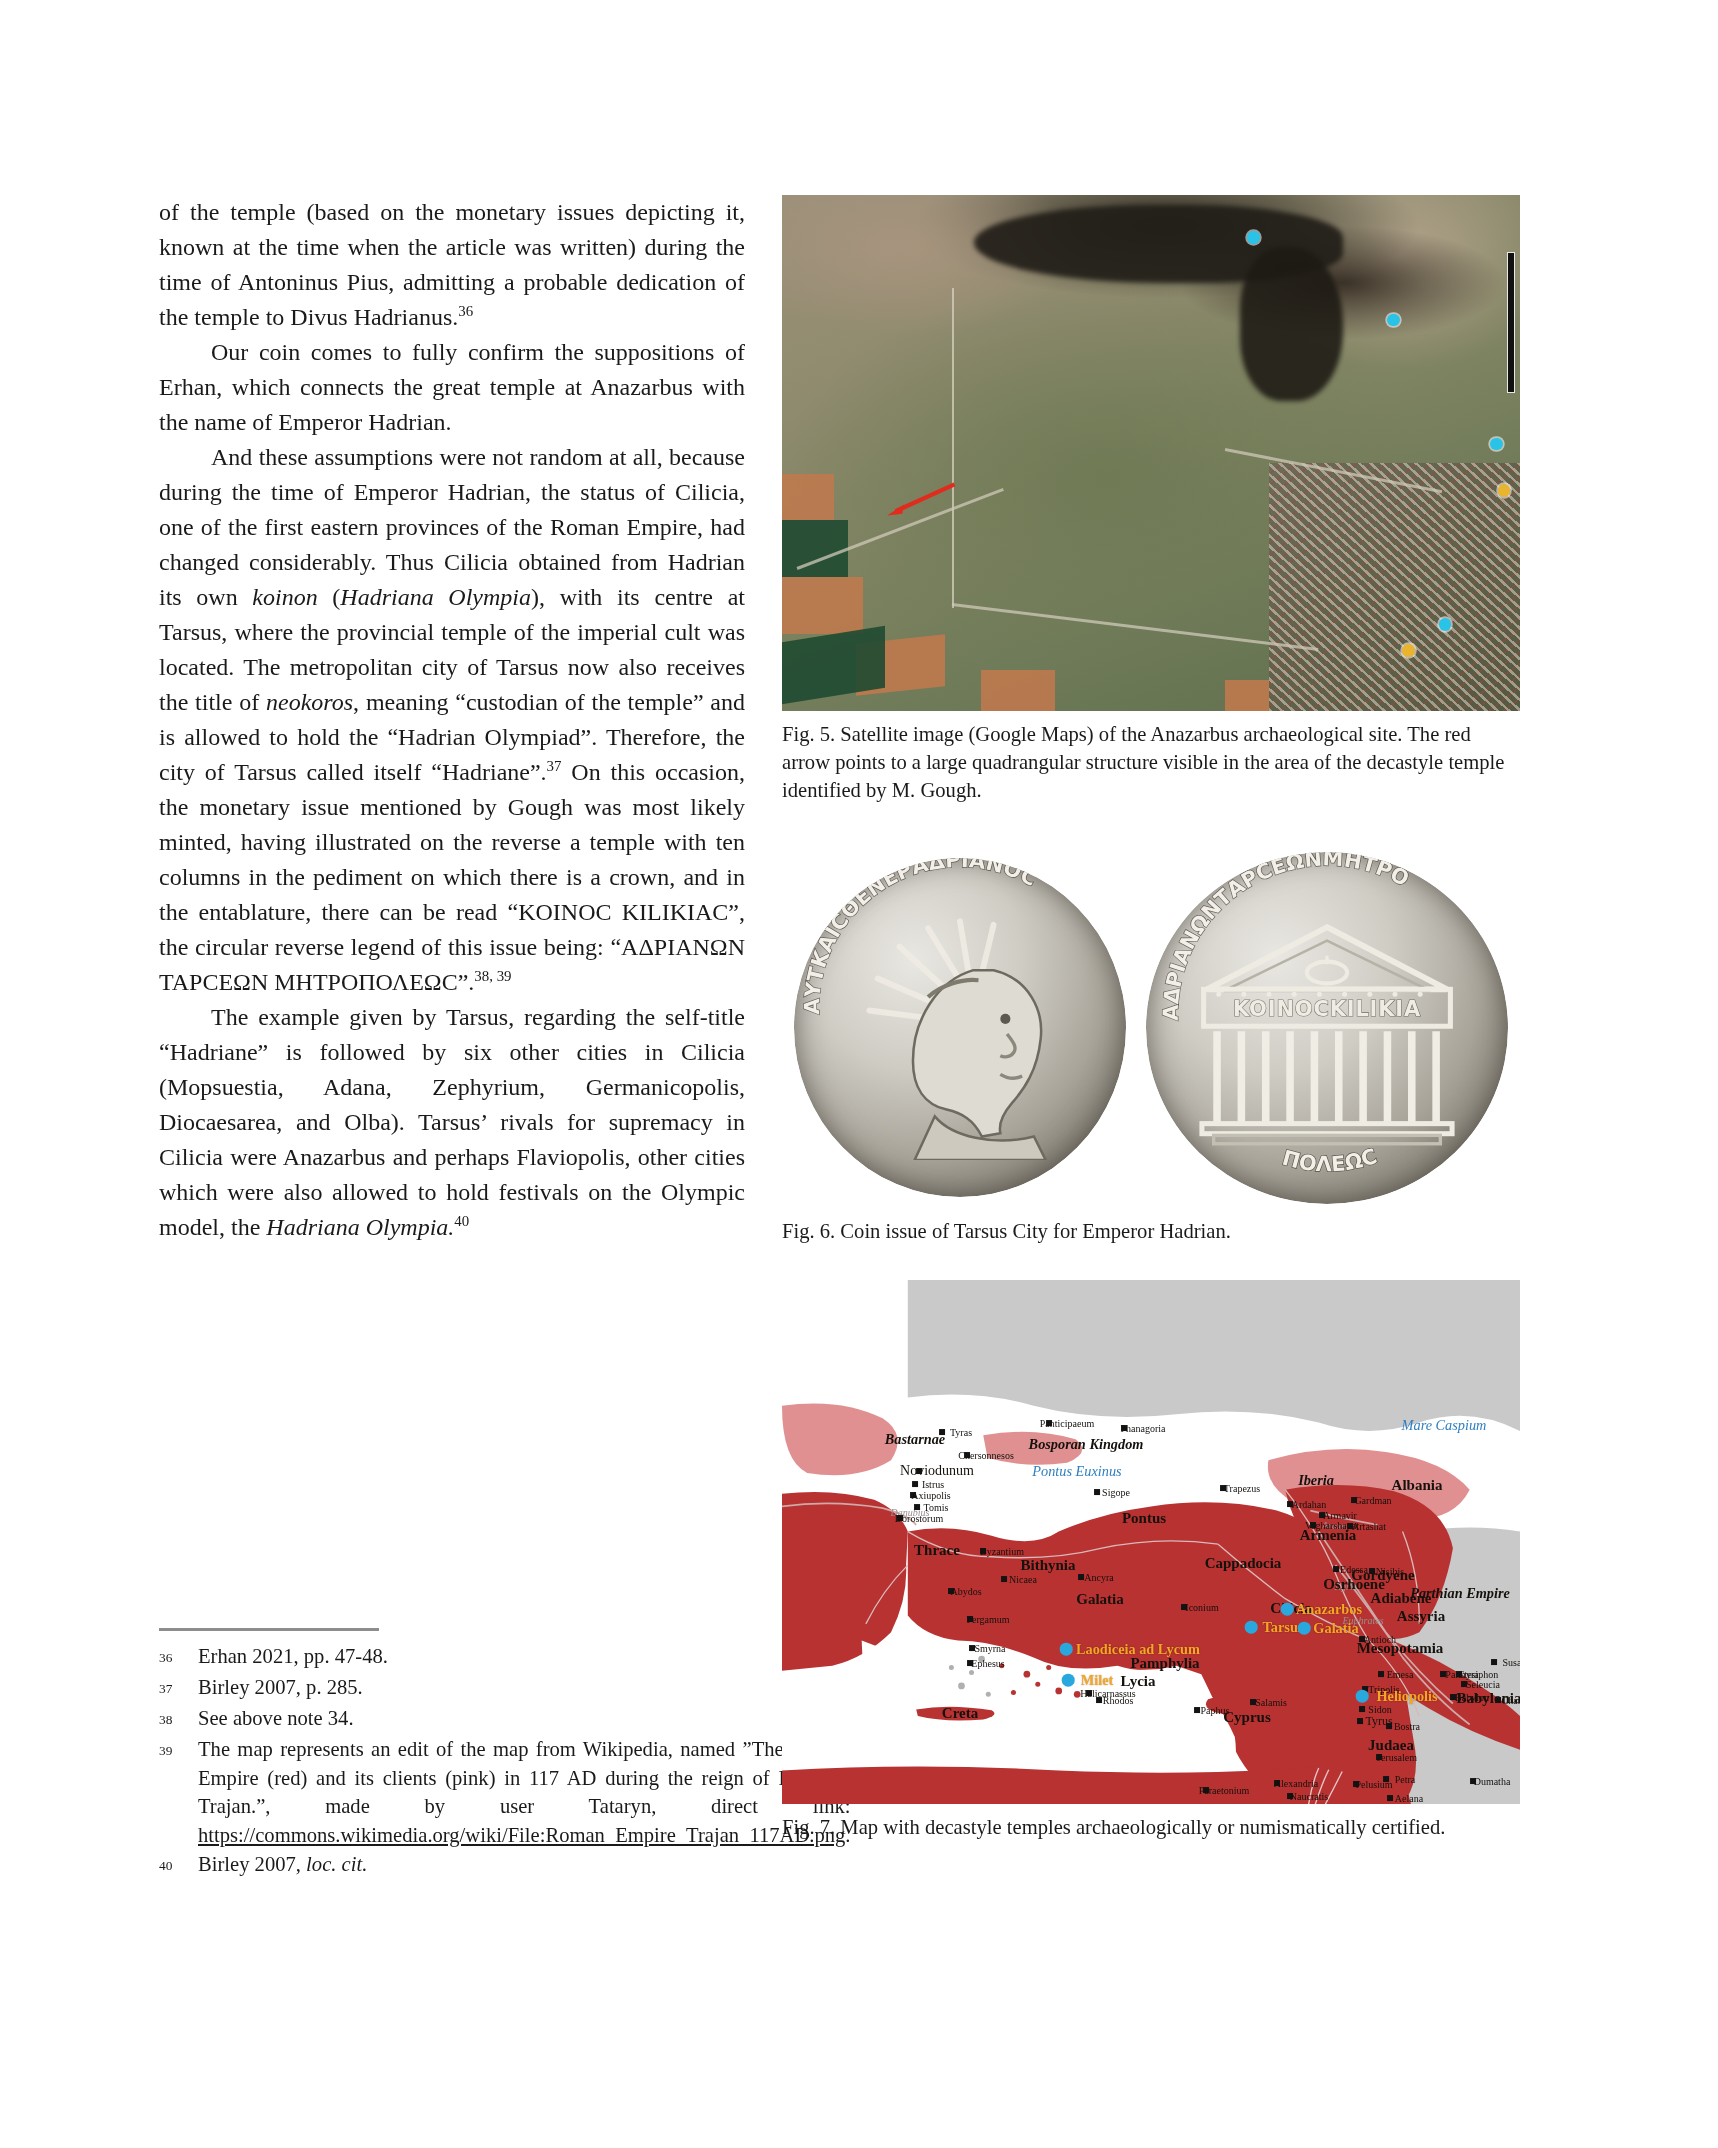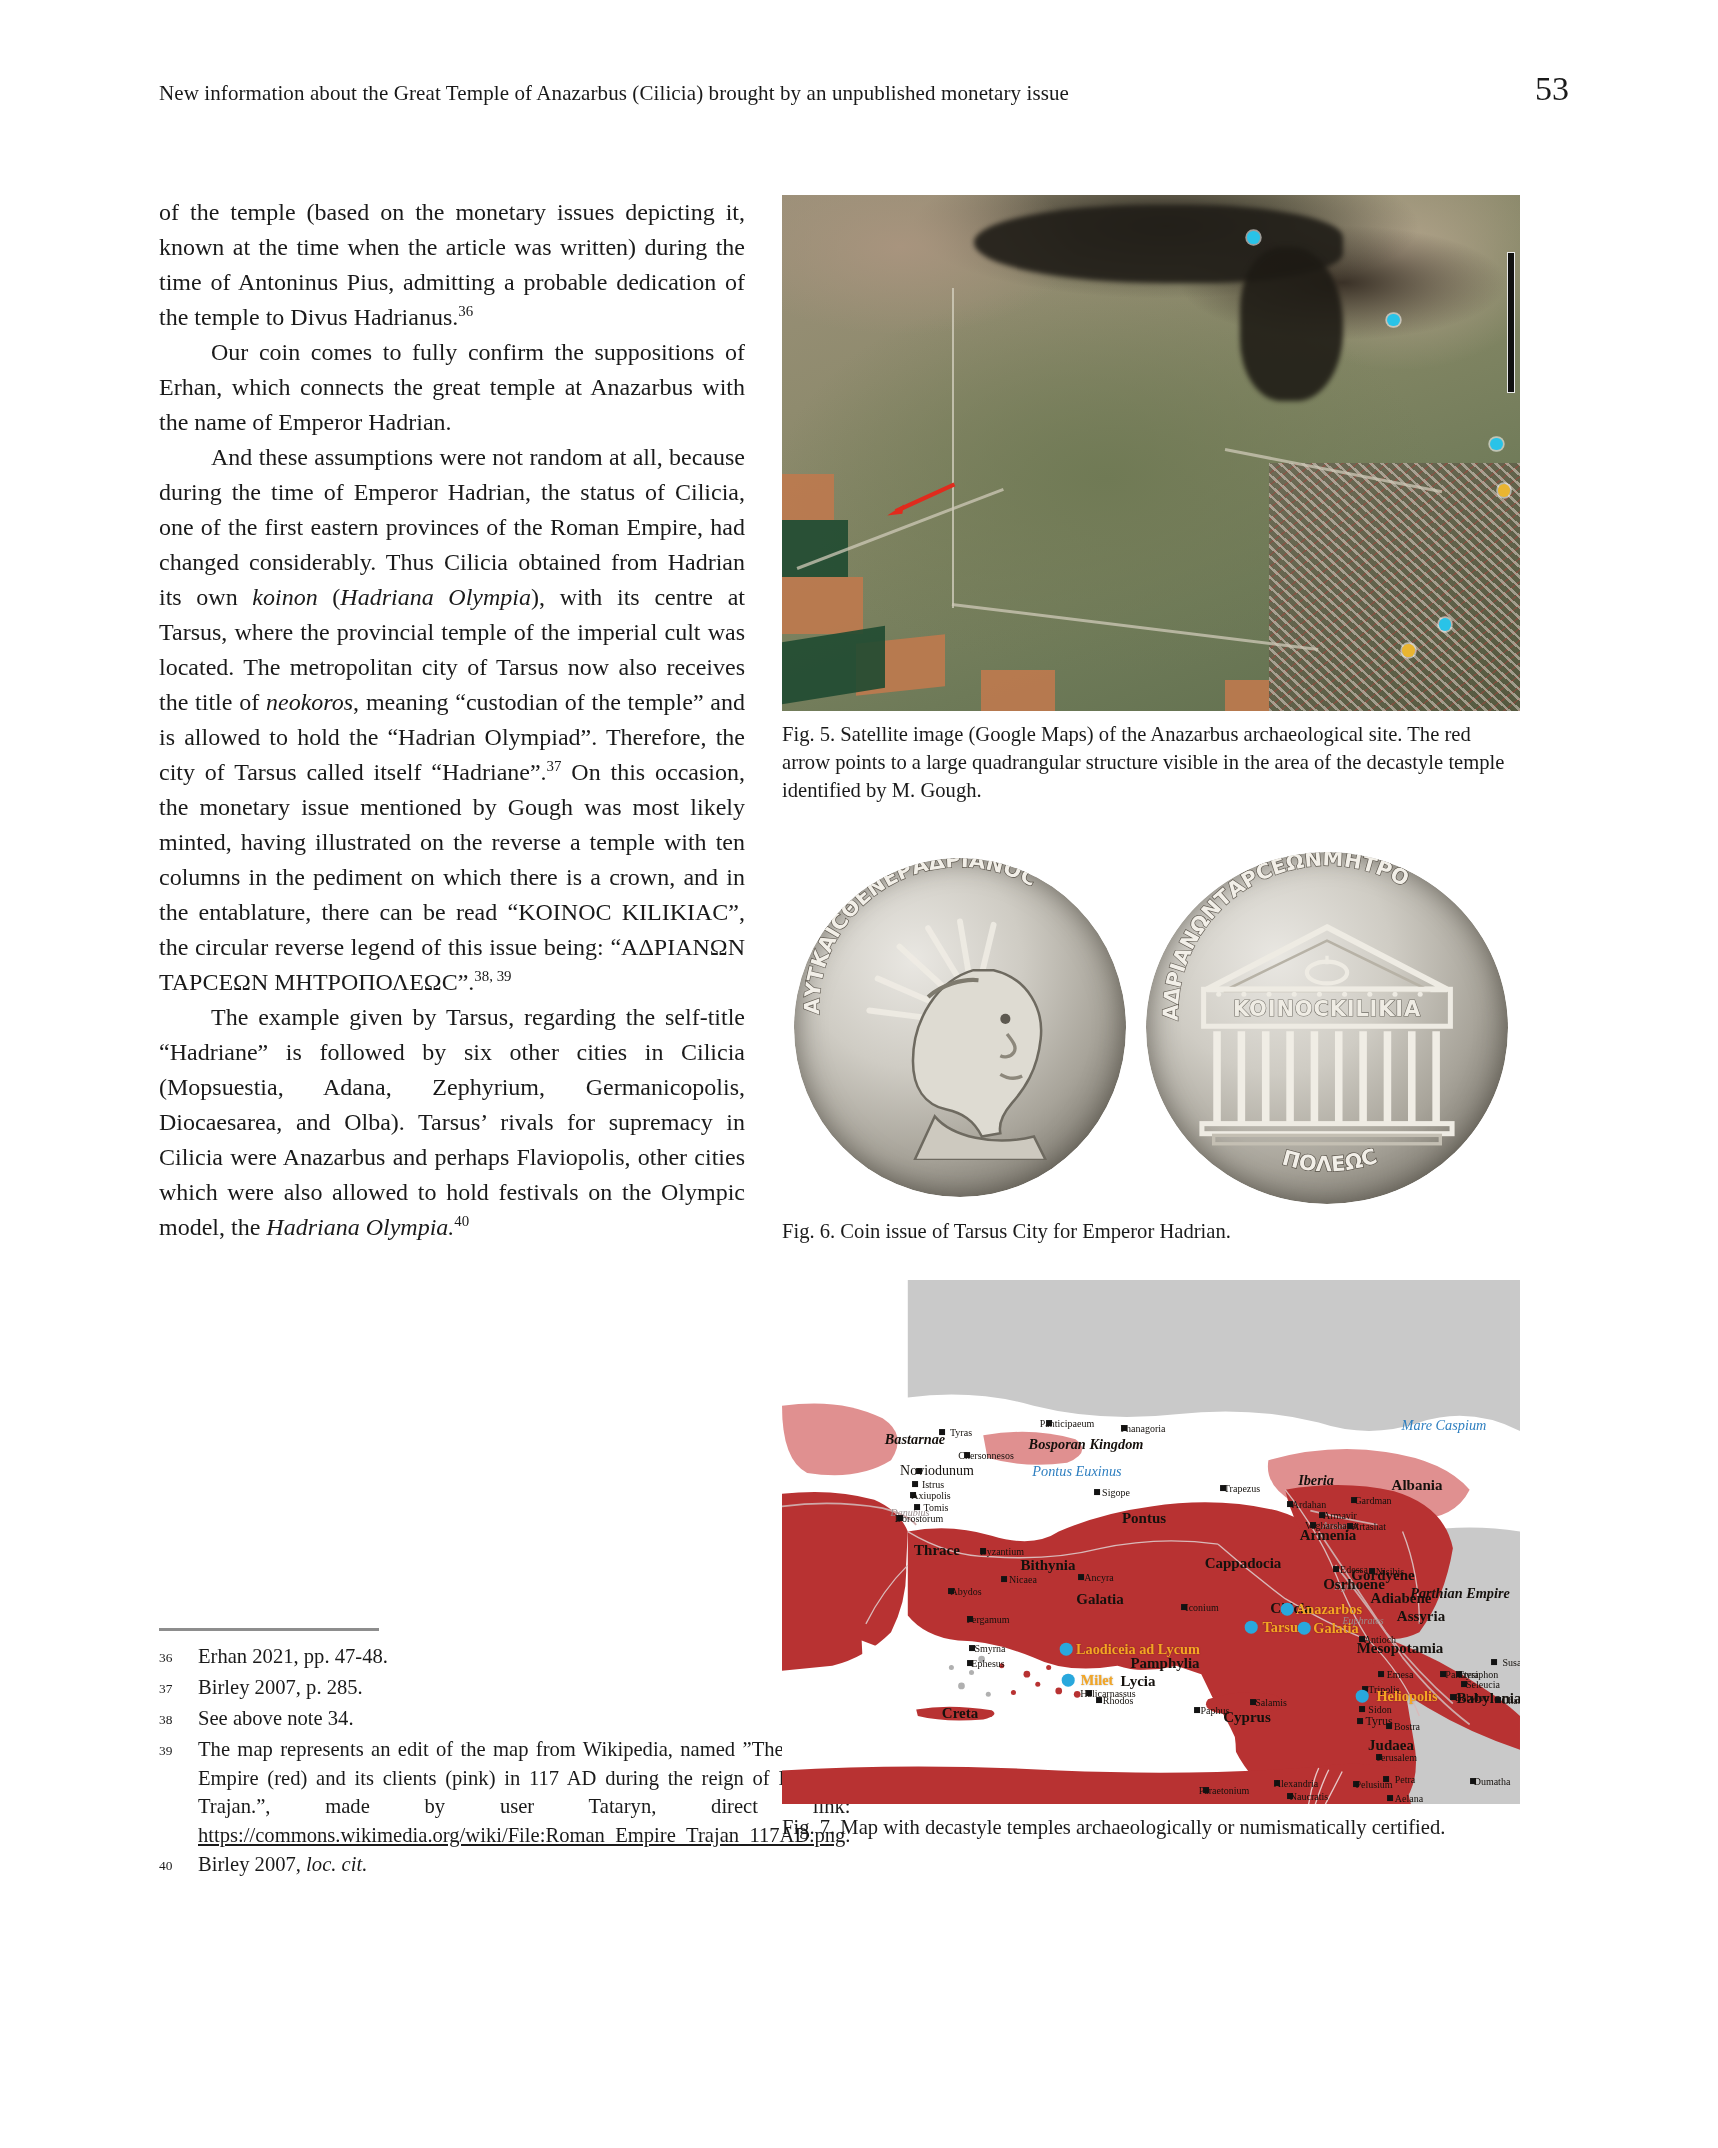"New information about the Great" div.runhead { html: <div> <div>New information about the Great Temple of Anazarbus (Cilicia) brought by an unpublished monetary issue</div> <div>53</div> </div> -> none }
